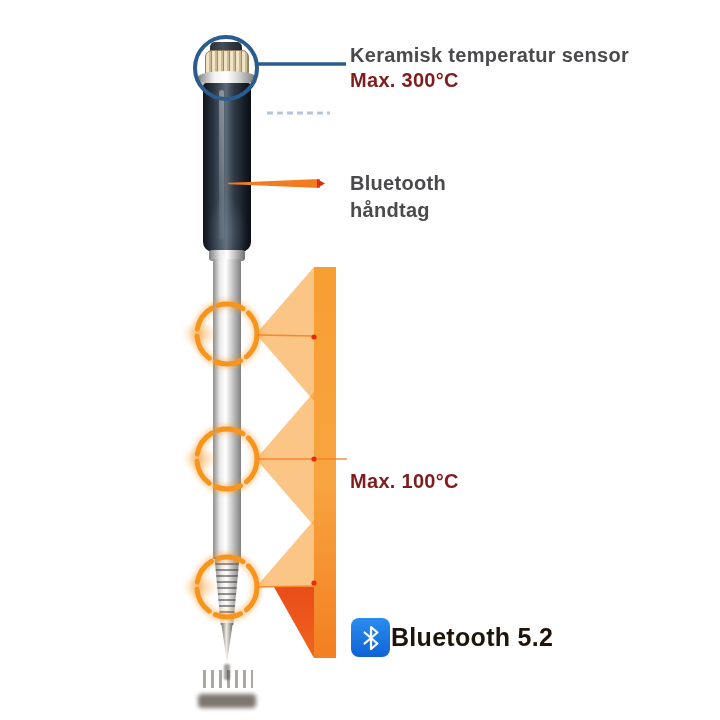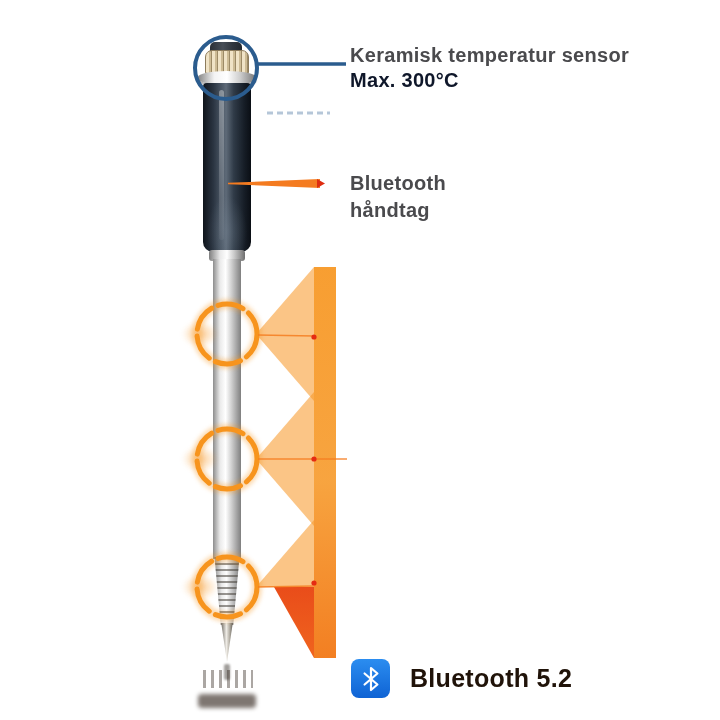"Max. 300°C" .lbl-red { color: #0f172a -> #7f1d1d }
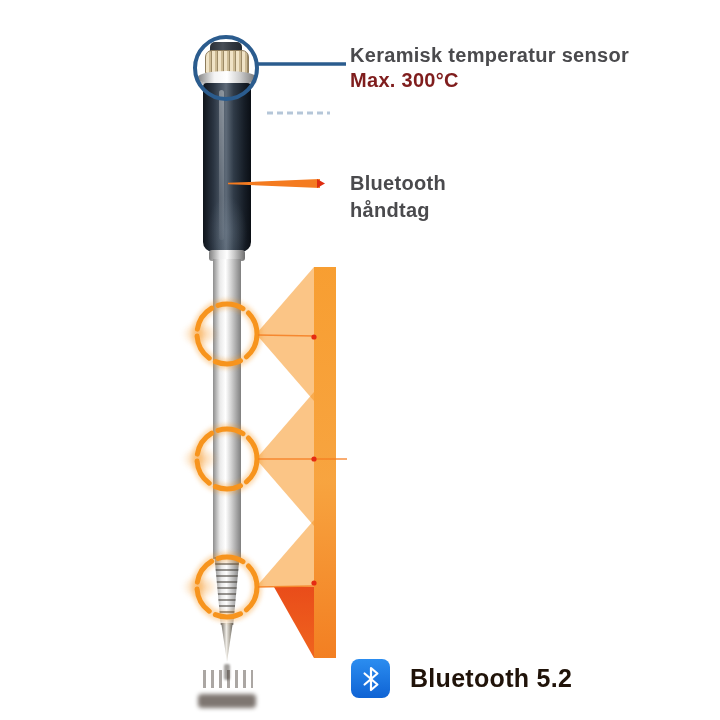"Max. 100°C" div.abs { html: none -> <div>Max. 100°C</div> }
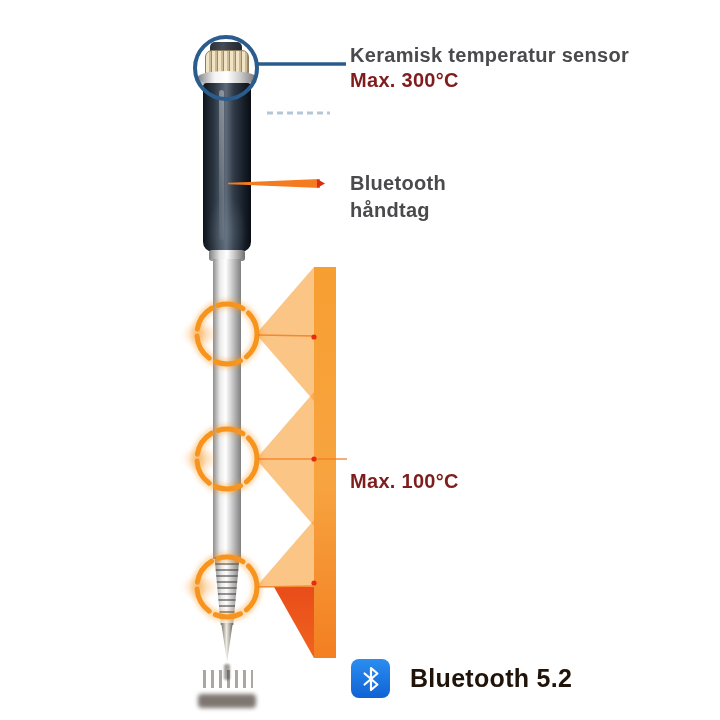"Bluetooth 5.2" .bt-row { gap: 20px -> 1px; margin-top: 41px -> none }
